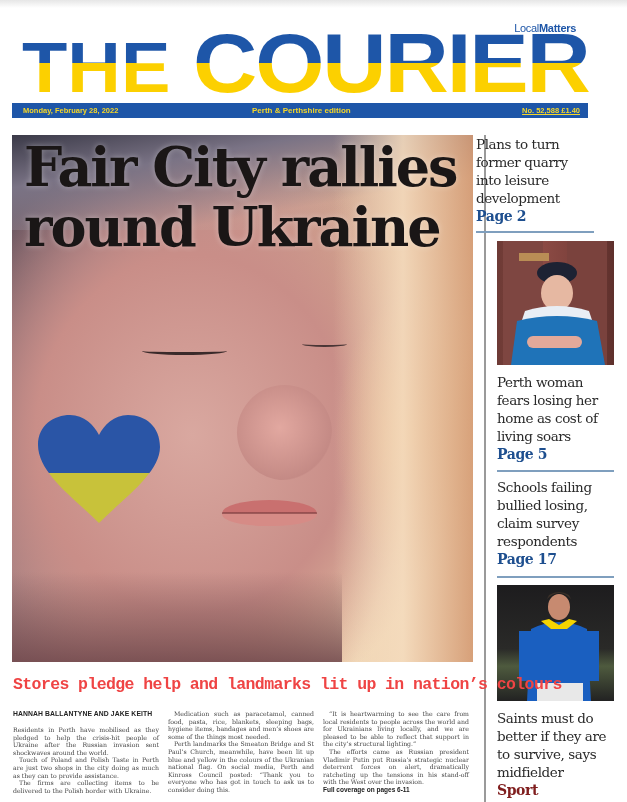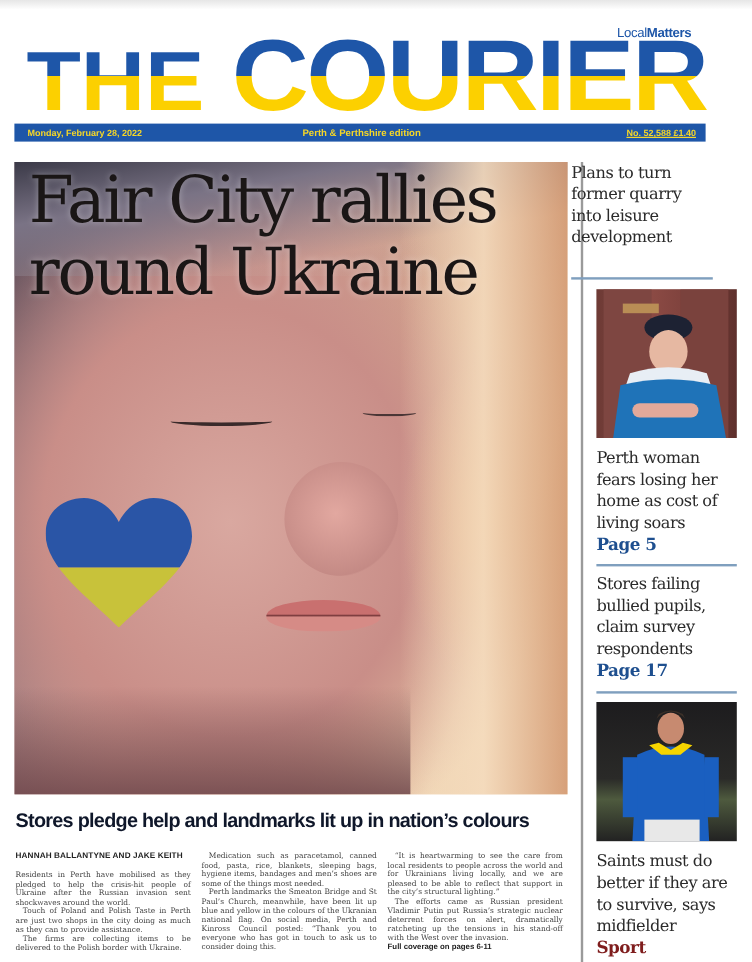"Fair City rallies round Ukraine" .headline { font-weight: 400 -> 700 }
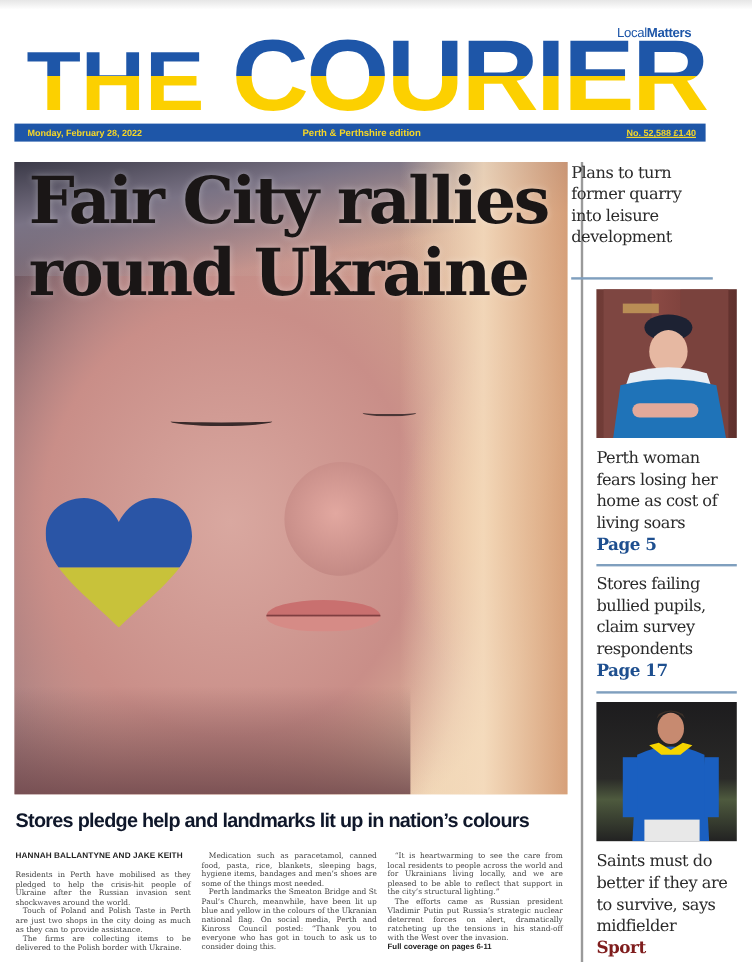"Page 2" span.pg { html: none -> <span>Page 2</span> }
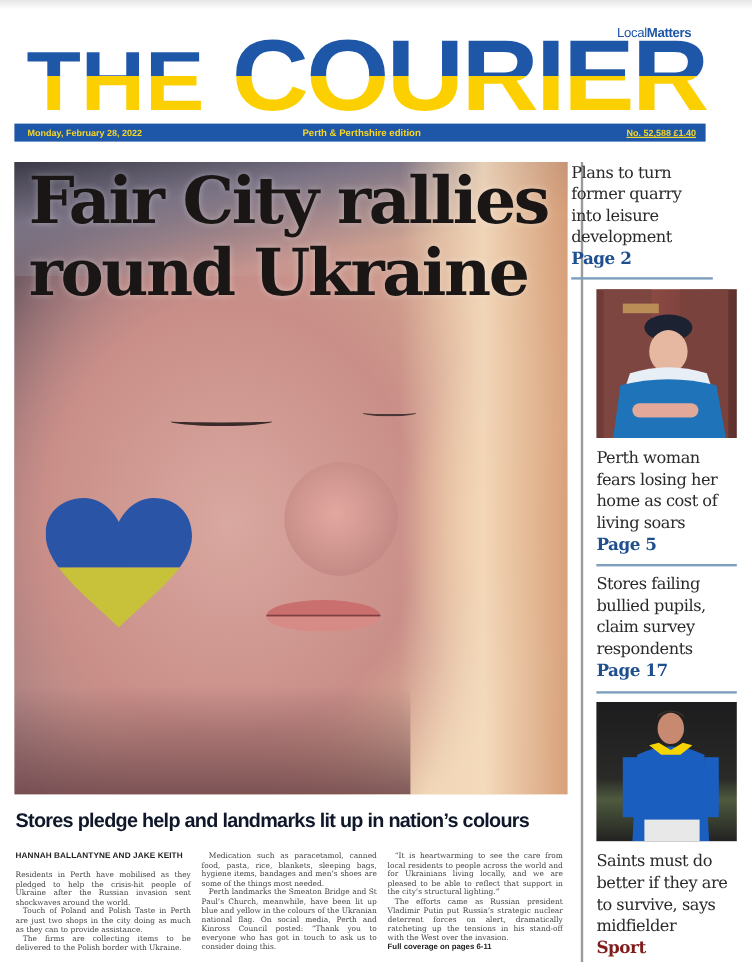"Stores failing bullied pupils, claim" span { text: Stores failing bullied pupils -> Schools failing bullied losing }
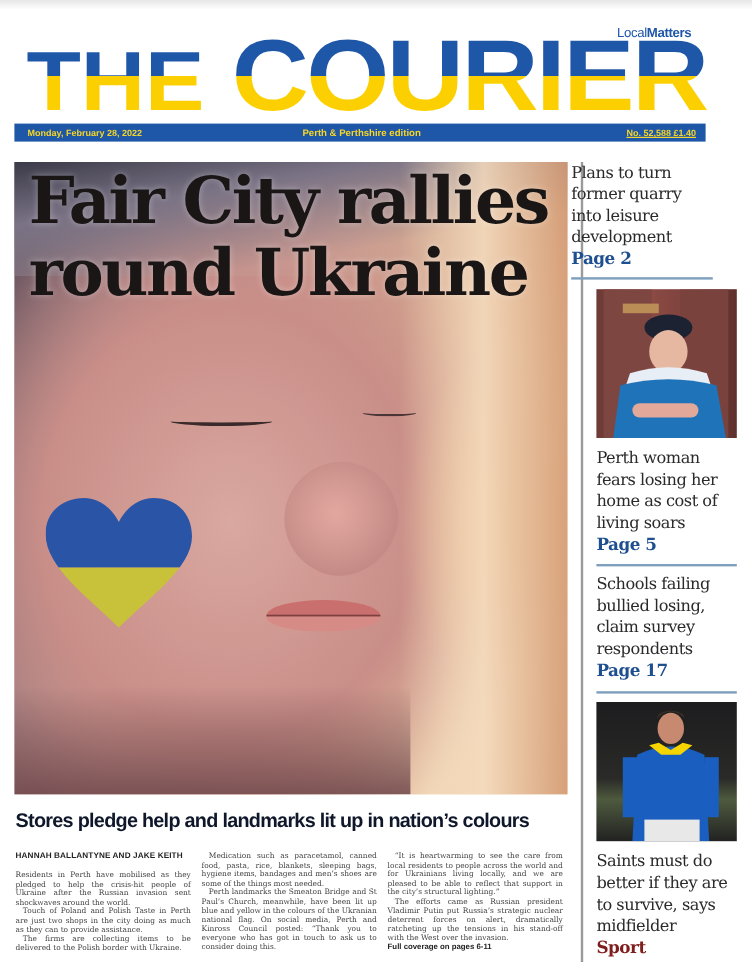"Stores pledge help and landmarks" .sub-head { color: #0f172a -> #ef4444; font-family: Liberation Sans, sans-serif -> Liberation Mono, monospace }
